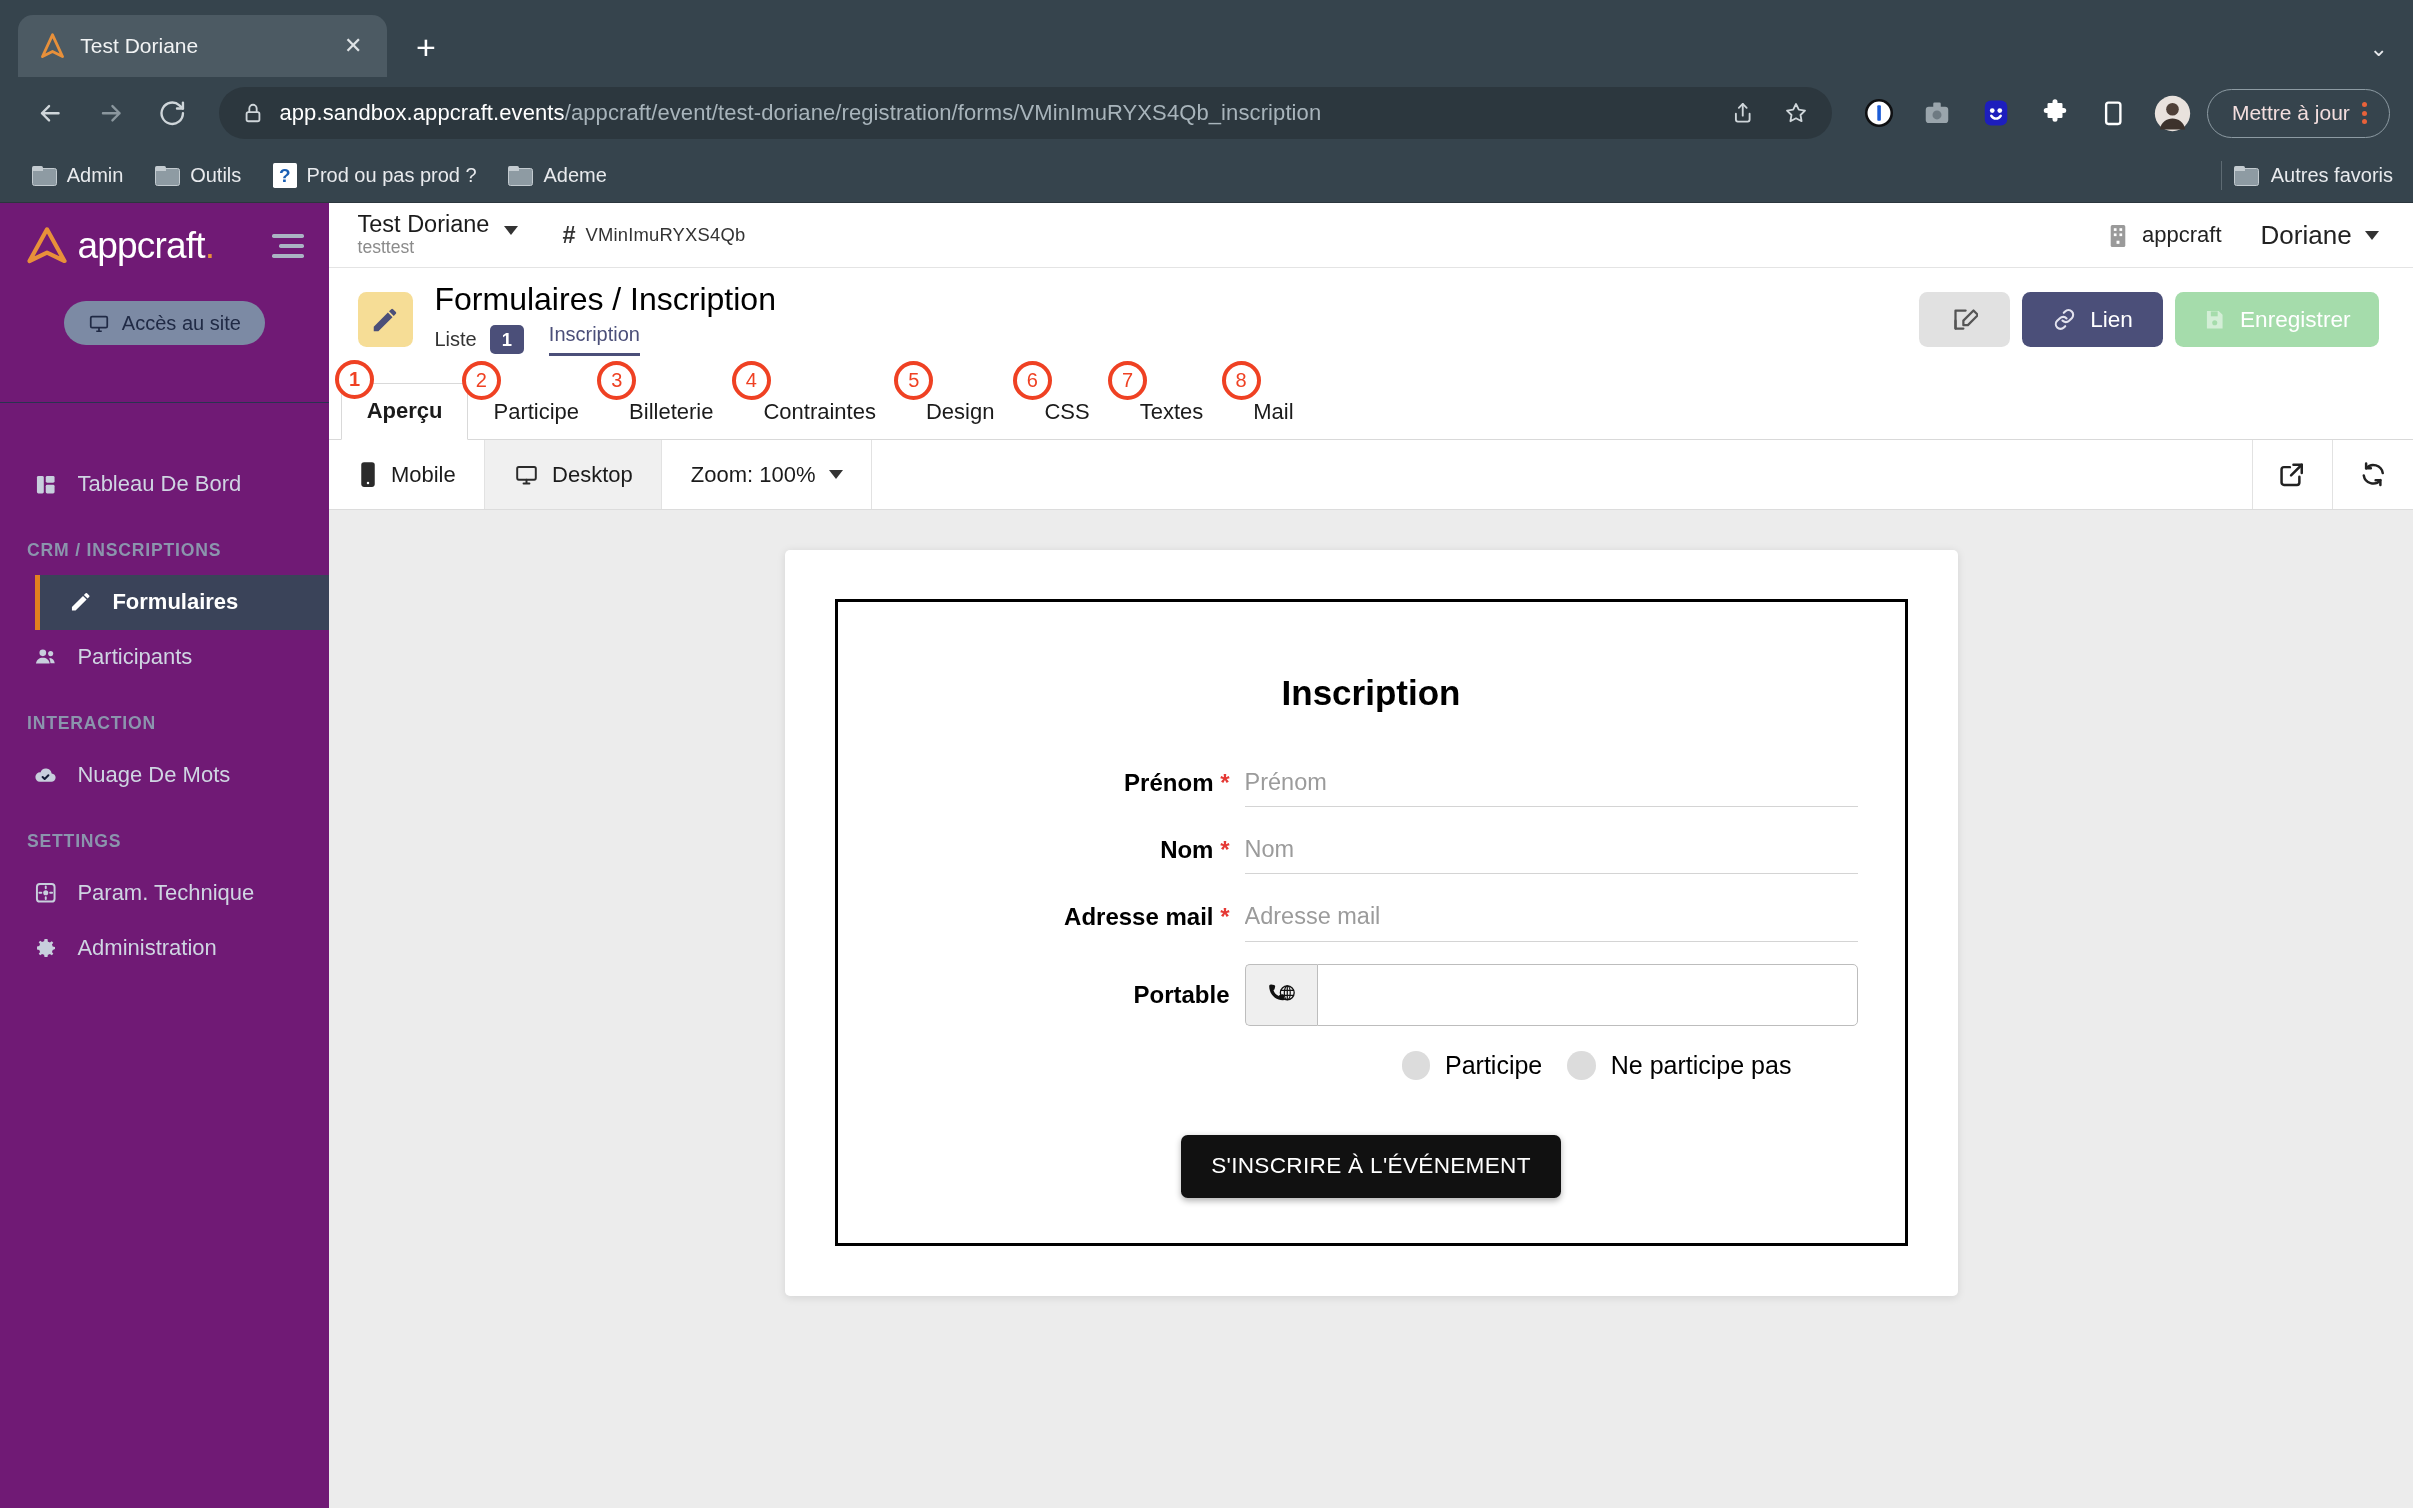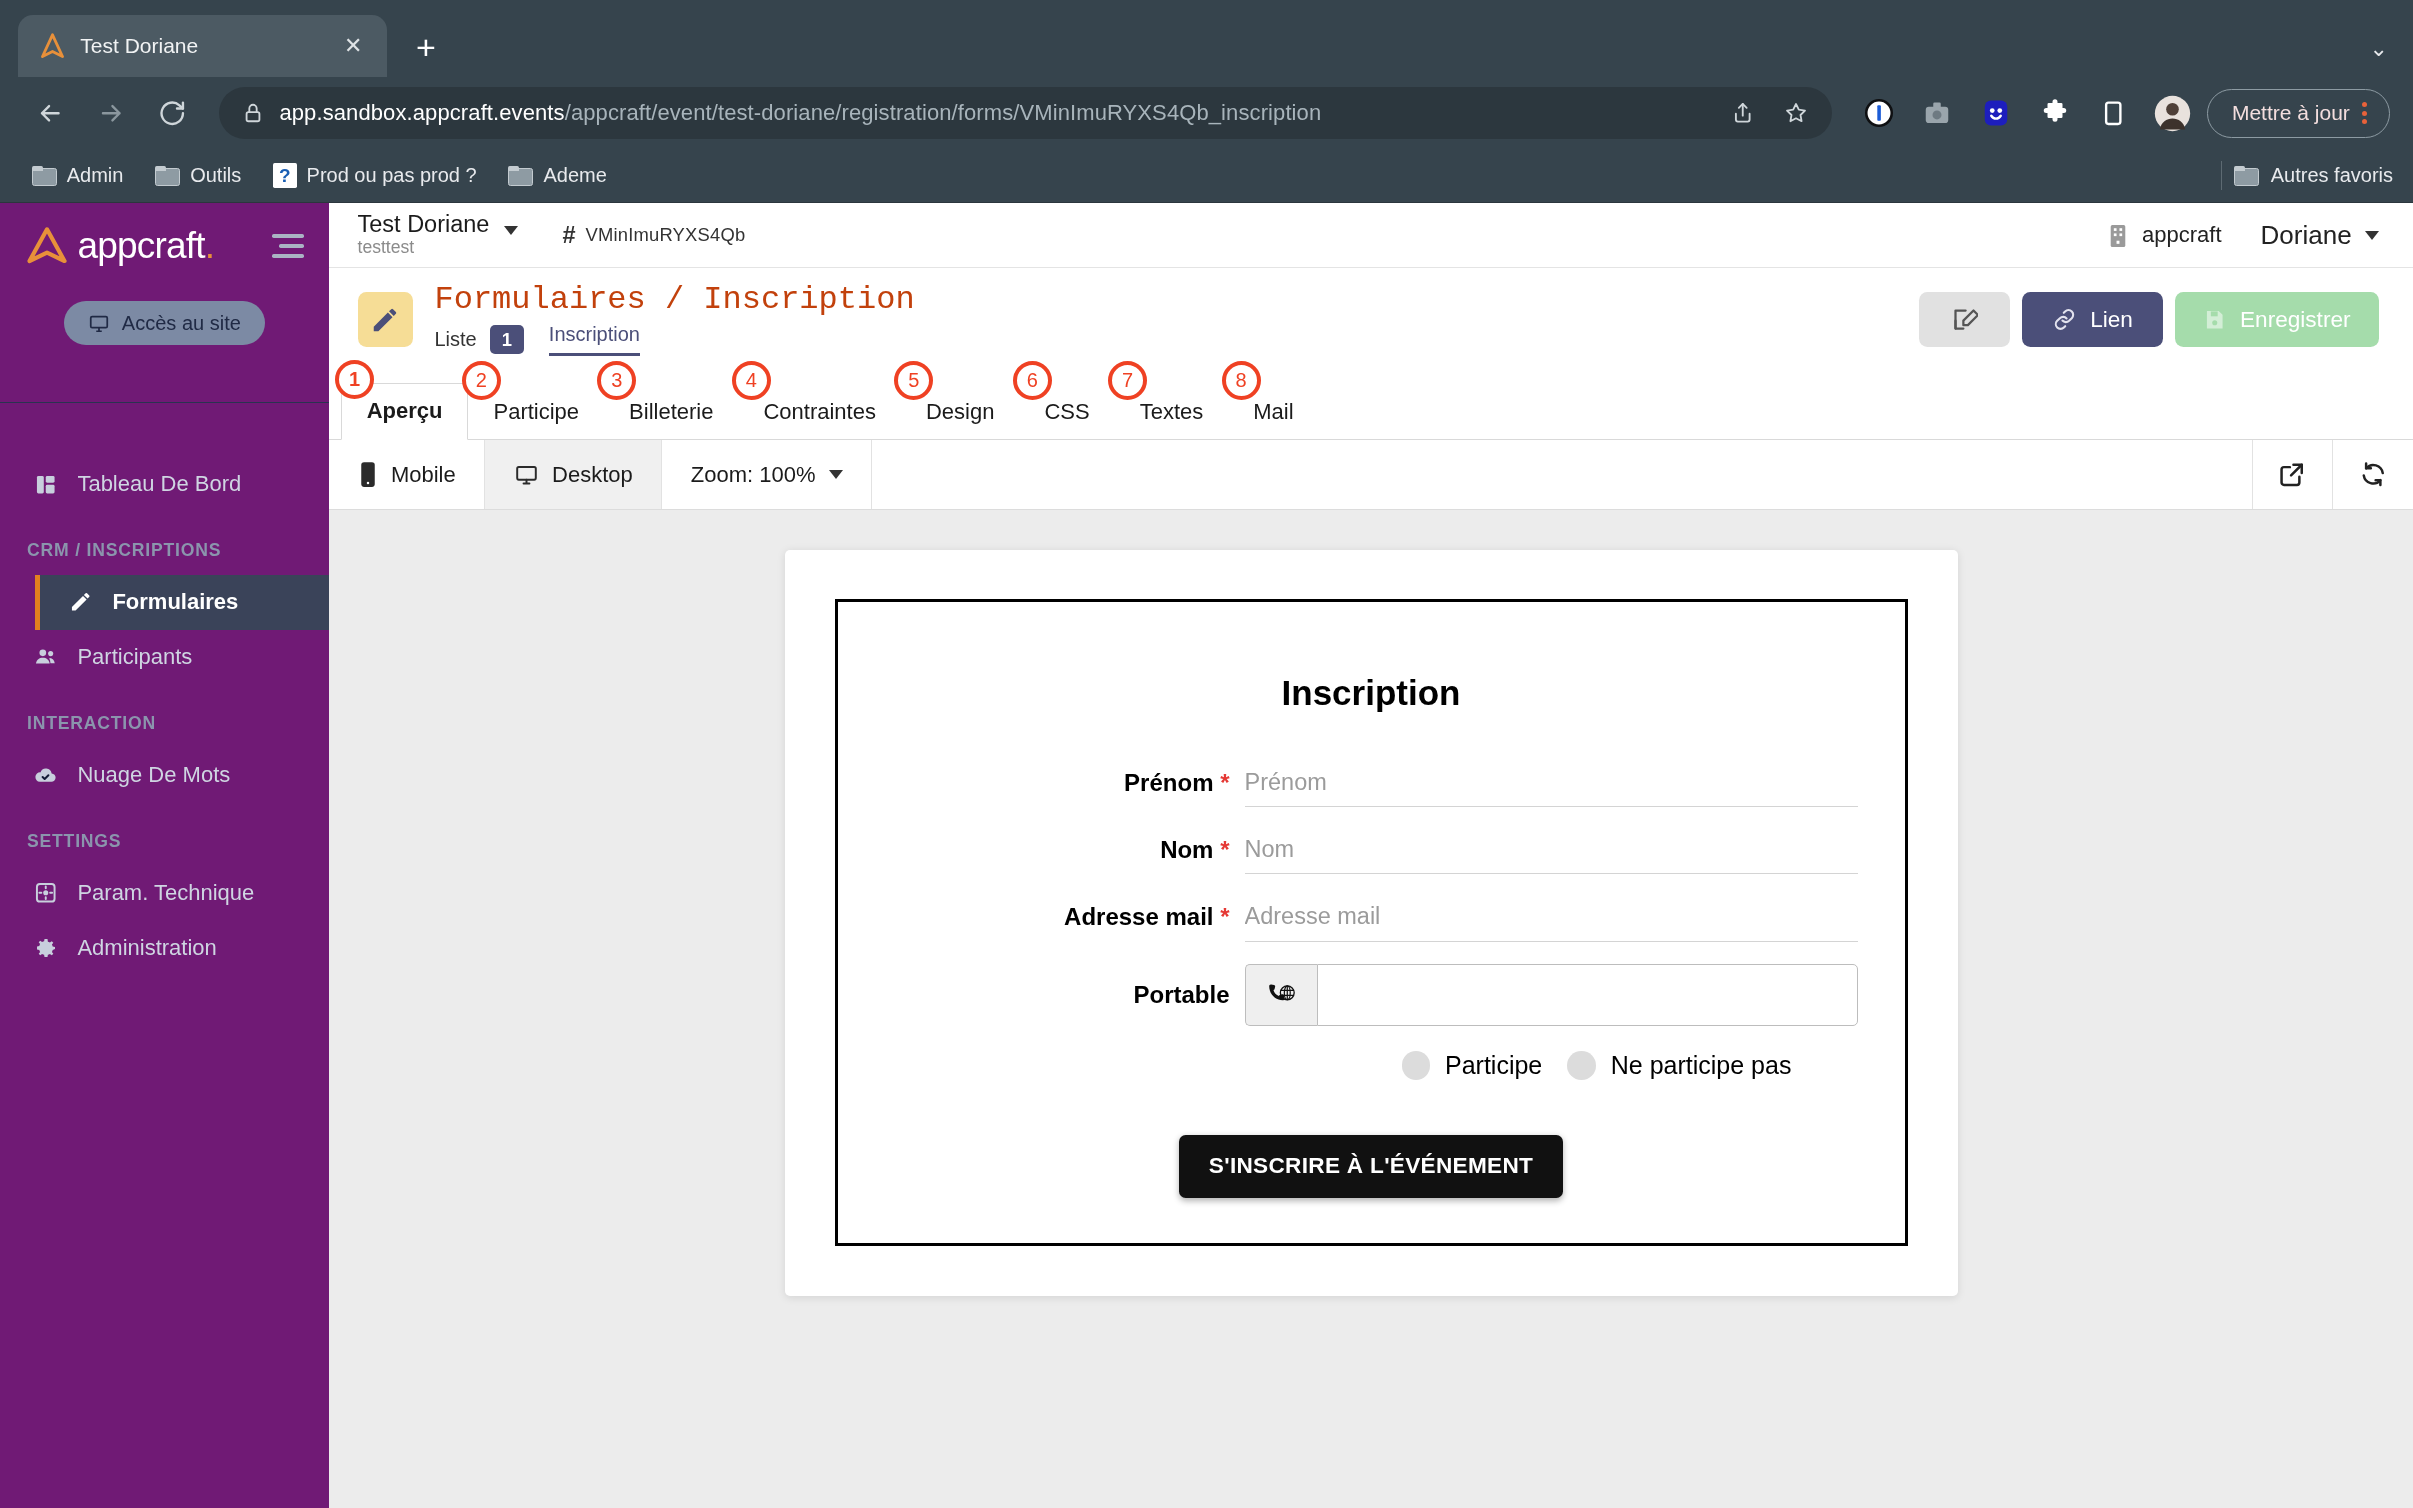"Formulaires / Inscription" .tb-title { color: #c2410c -> #000000; font-family: Liberation Mono, monospace -> none }
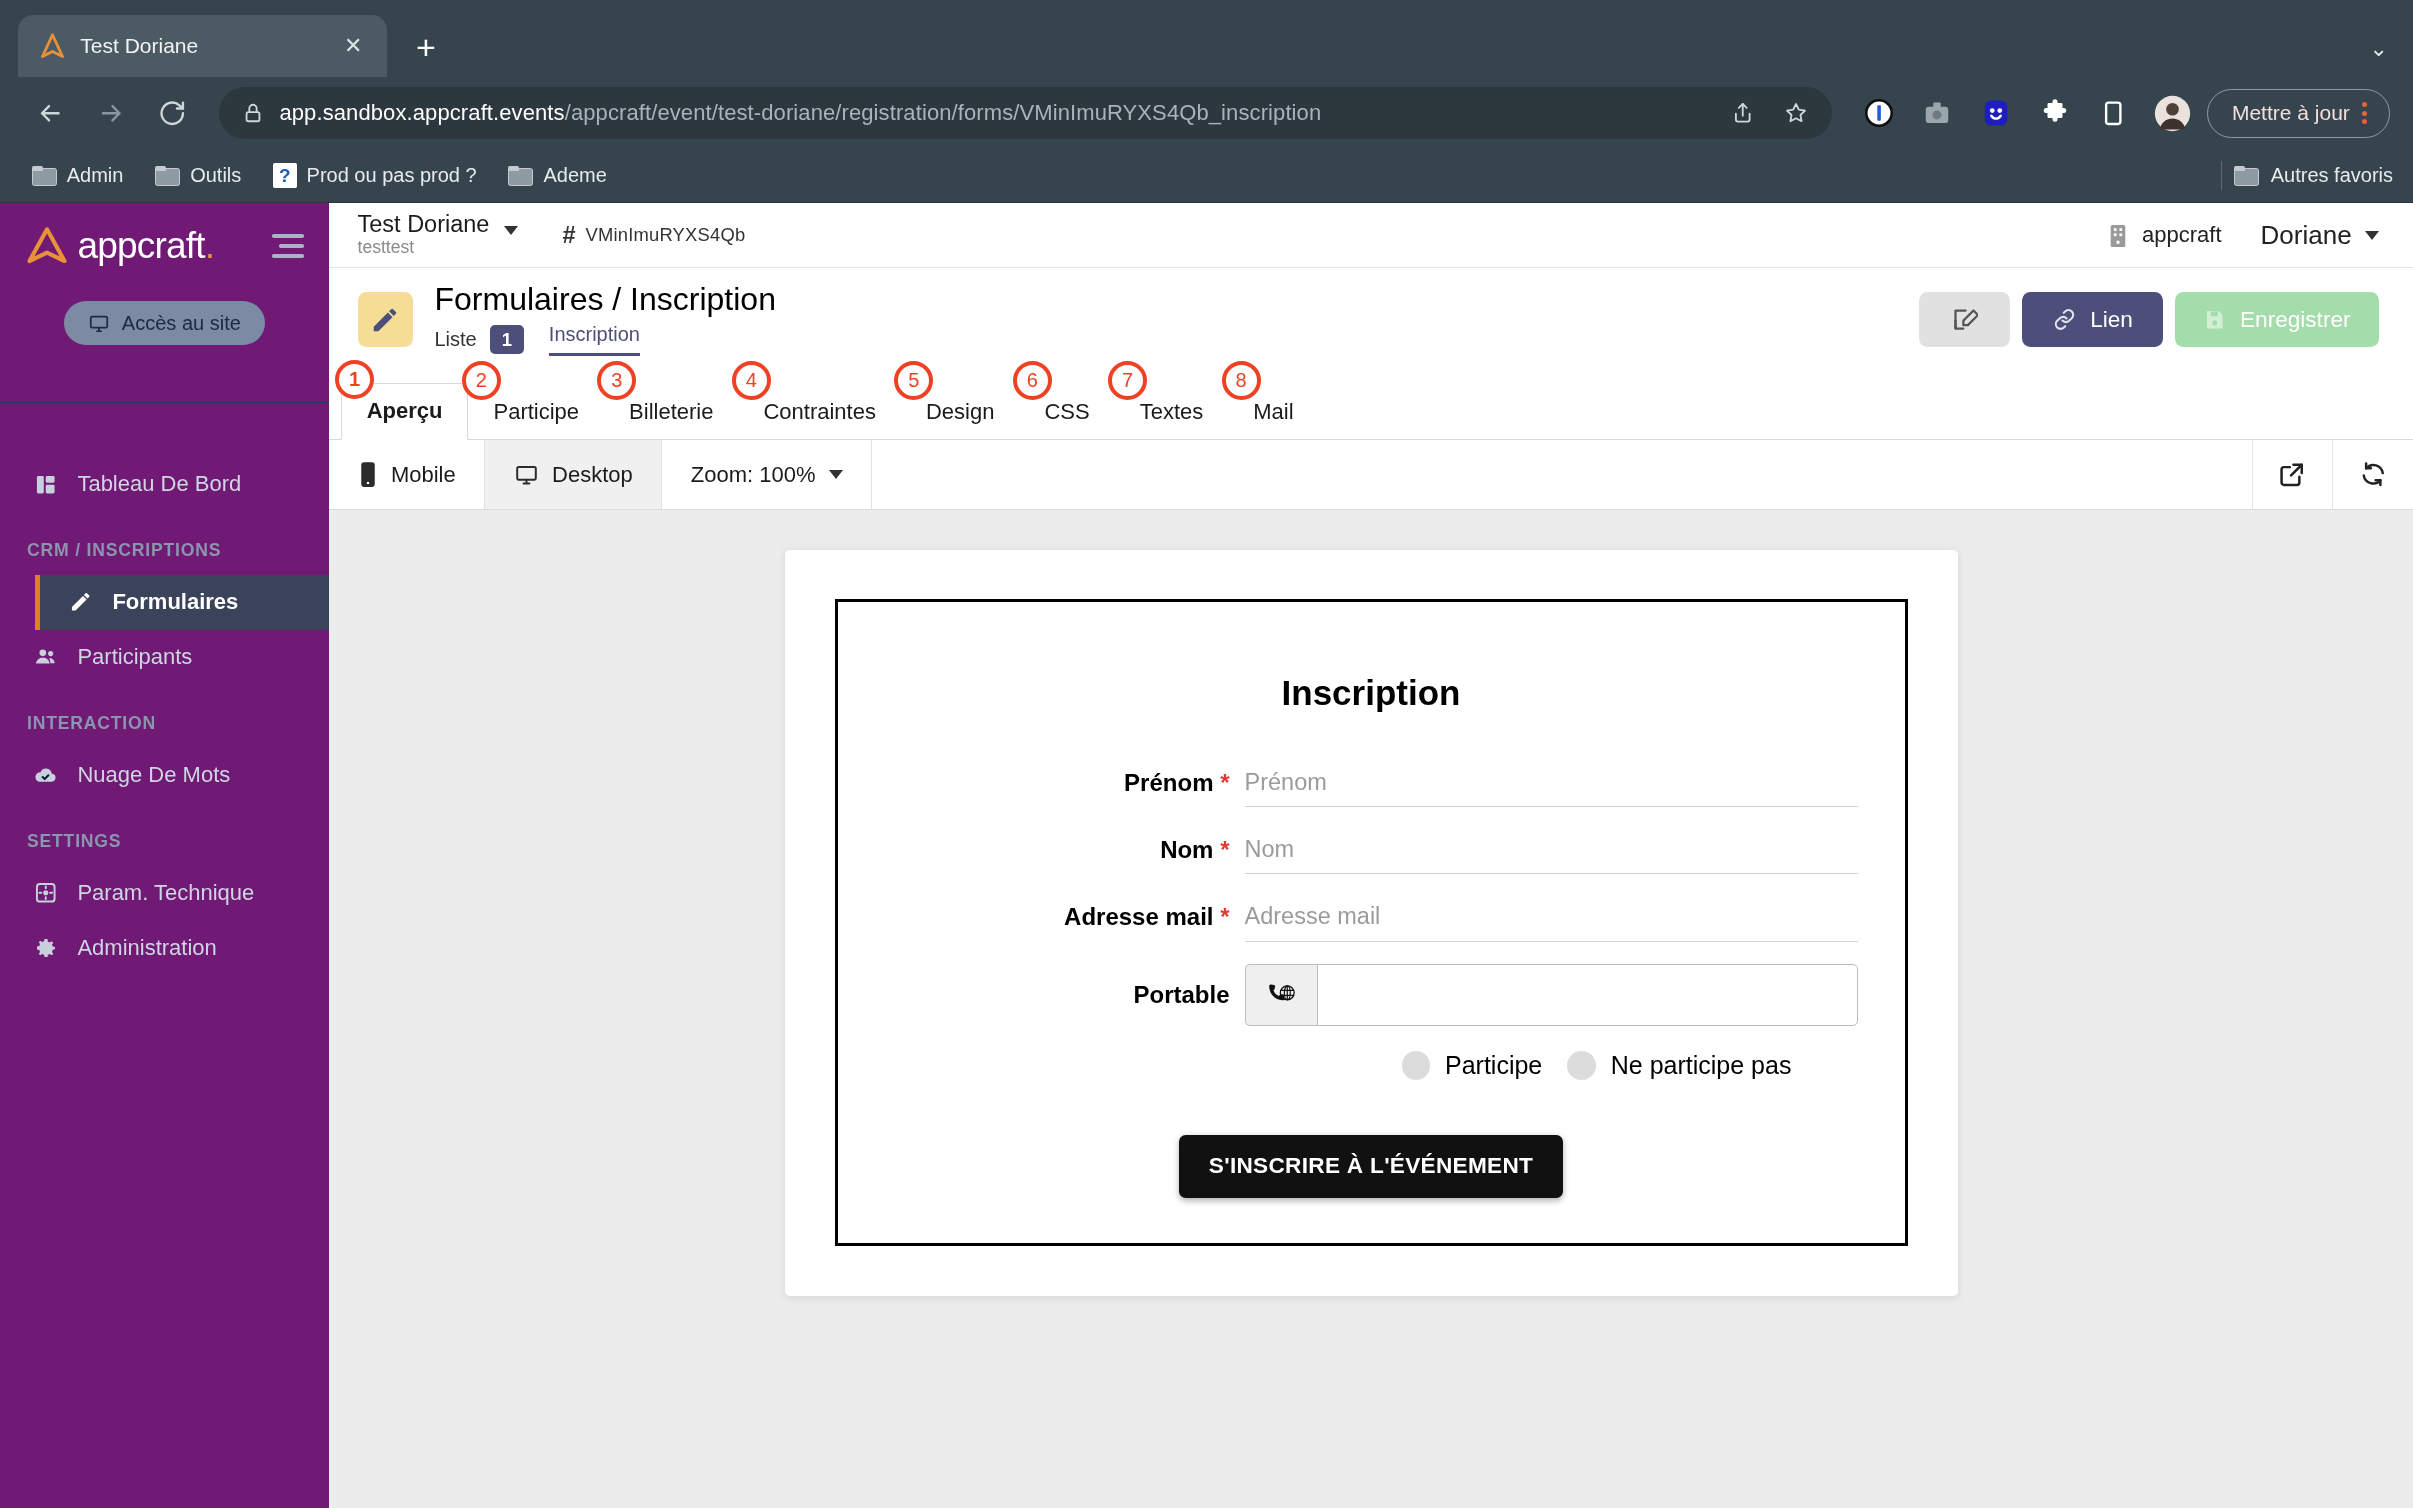"S'INSCRIRE À L'ÉVÉNEMENT" .submit-btn { font-weight: bold -> normal }
